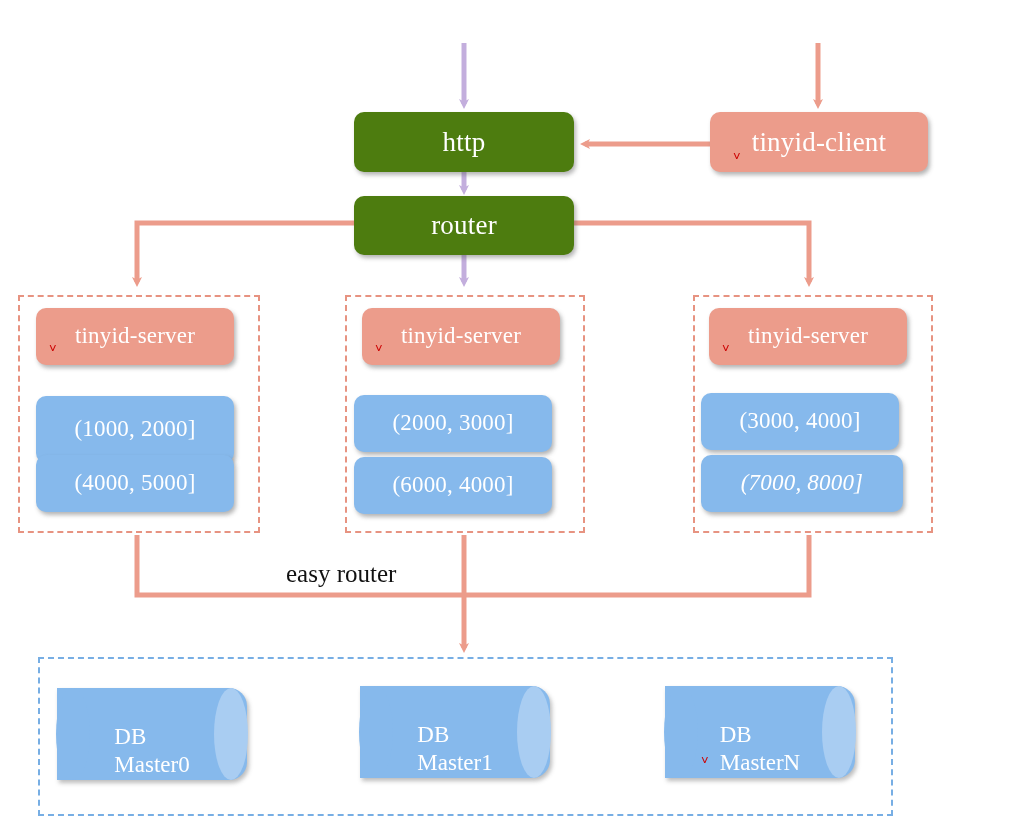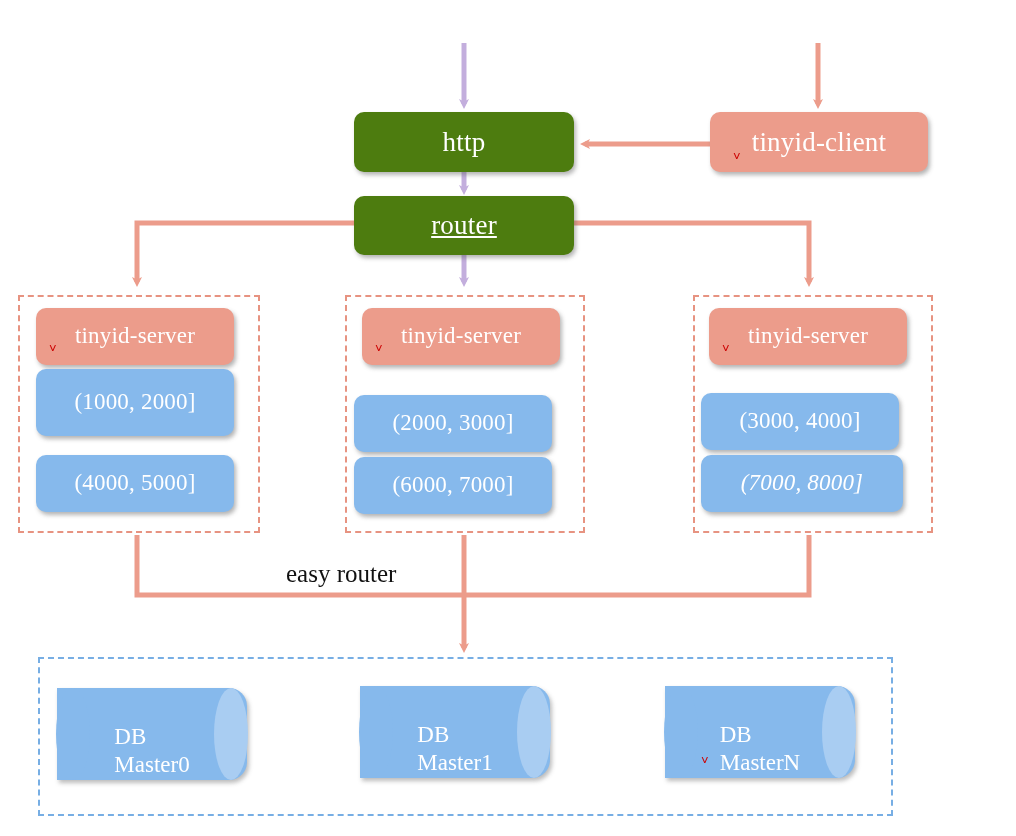"router" div.node { text-decoration: underline -> none }
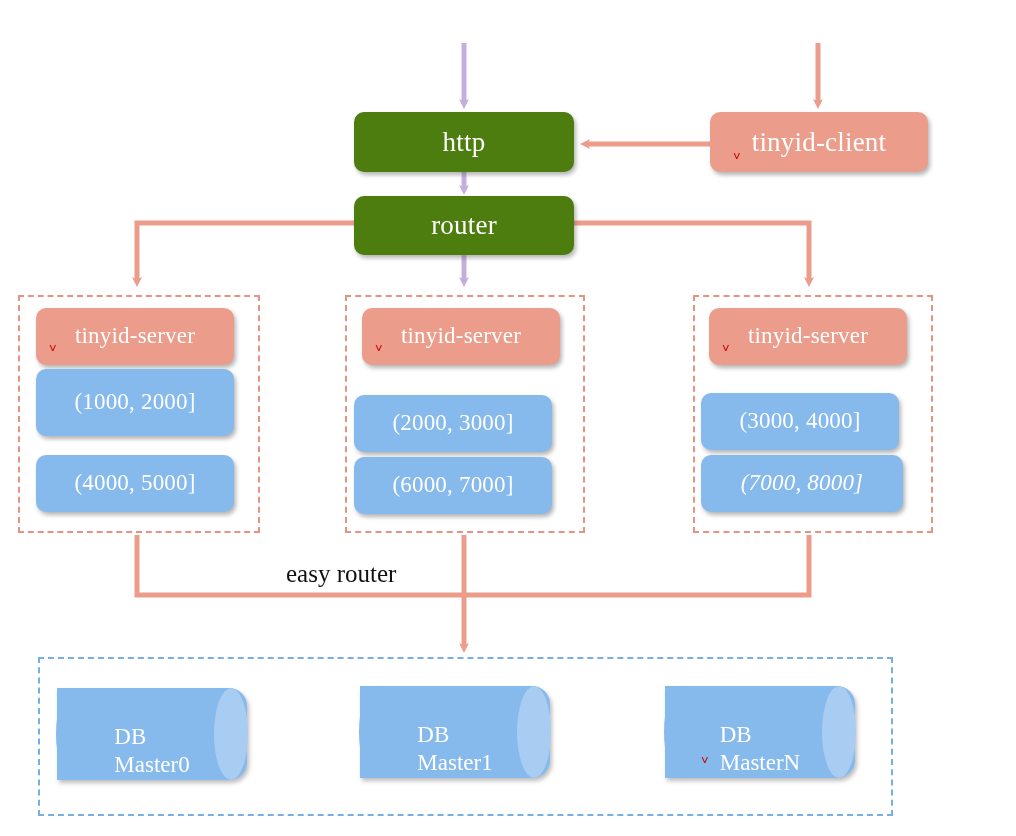"(1000, 2000]" div.node { top: 369px -> 396px }
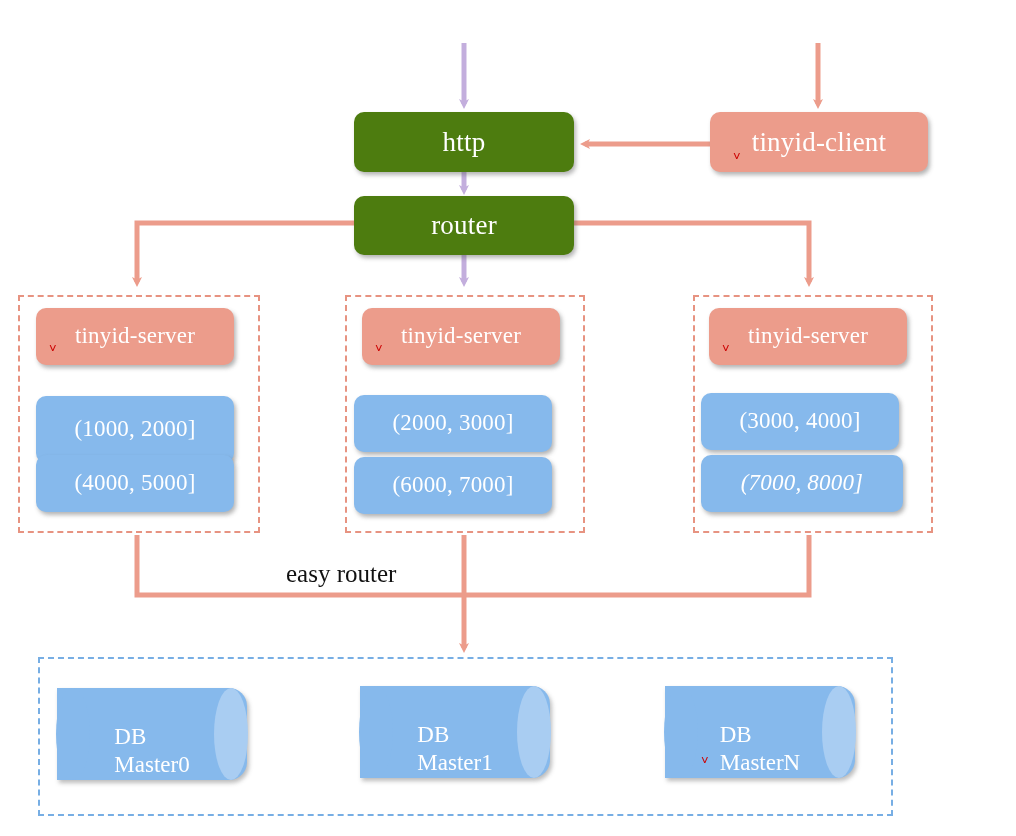"(6000, 7000]" span.nlabel { text: 7000 -> 4000 }
